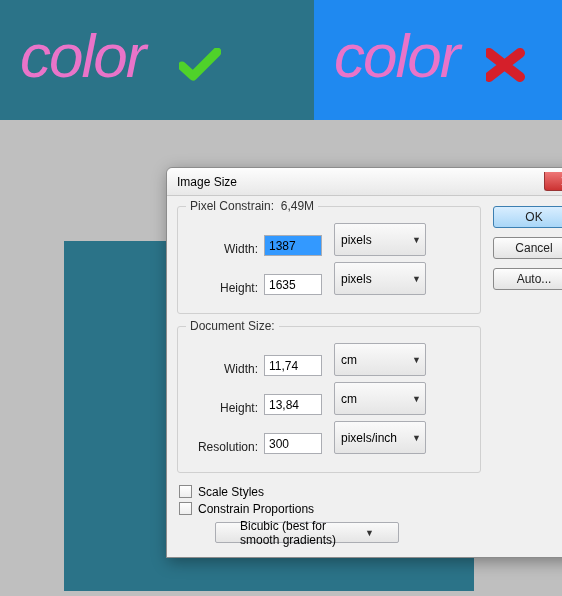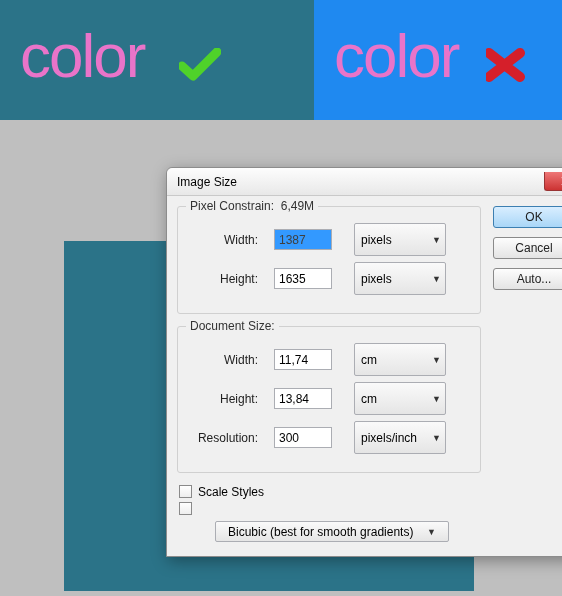"color" .logo-text { font-style: none -> italic }
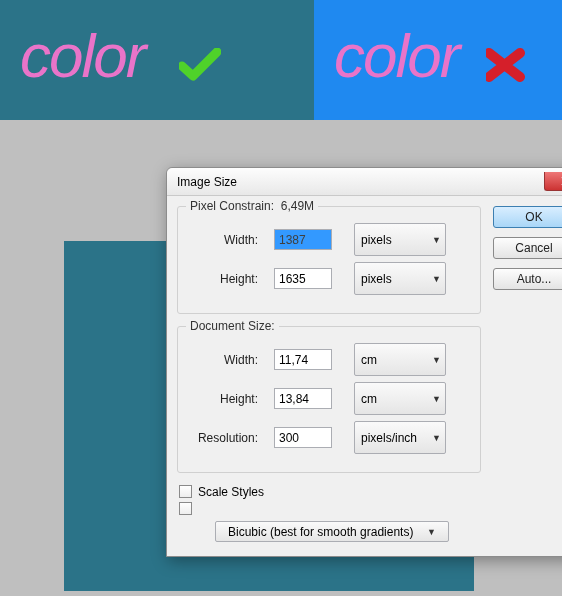"Width:" .row { align-items: center -> flex-end; gap: 10px -> none }
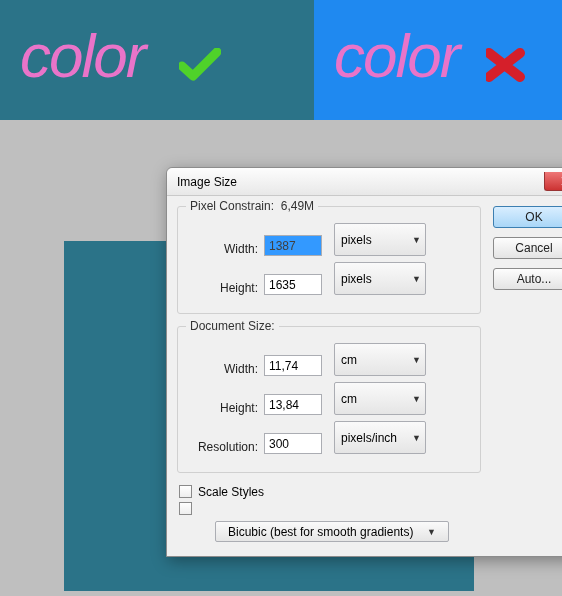"1387" .txt.sel { color: #404040 -> #000000 }
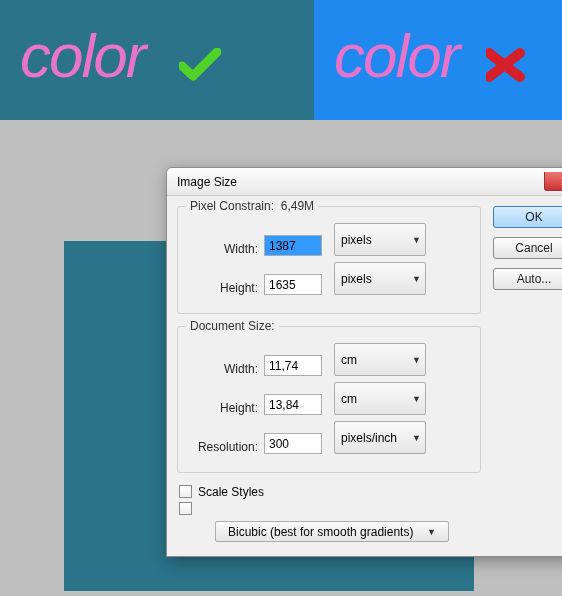"Constrain Proportions" span { html: none -> <span>Constrain Proportions</span> }
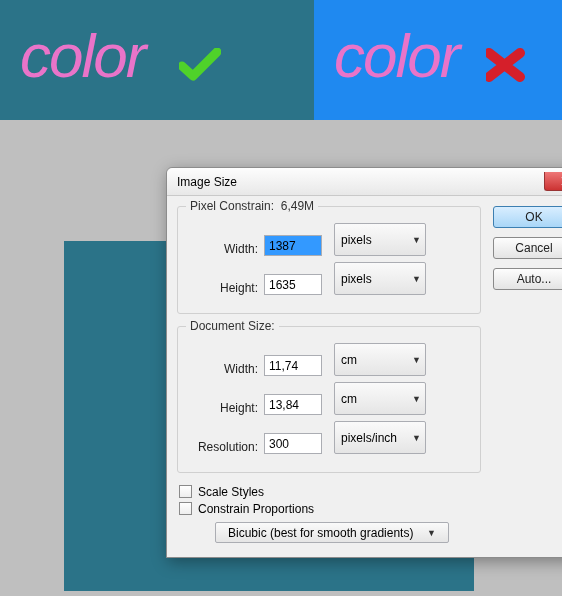"Bicubic (best for smooth gradients)" .wide-combo { padding: 0 12px -> 0 24px; width: 234px -> 184px }
